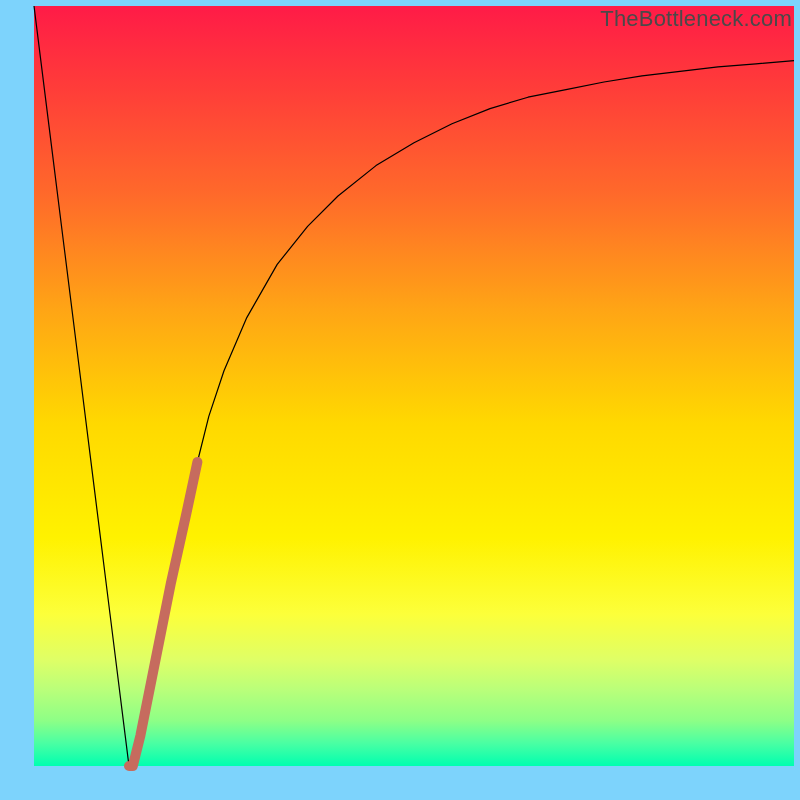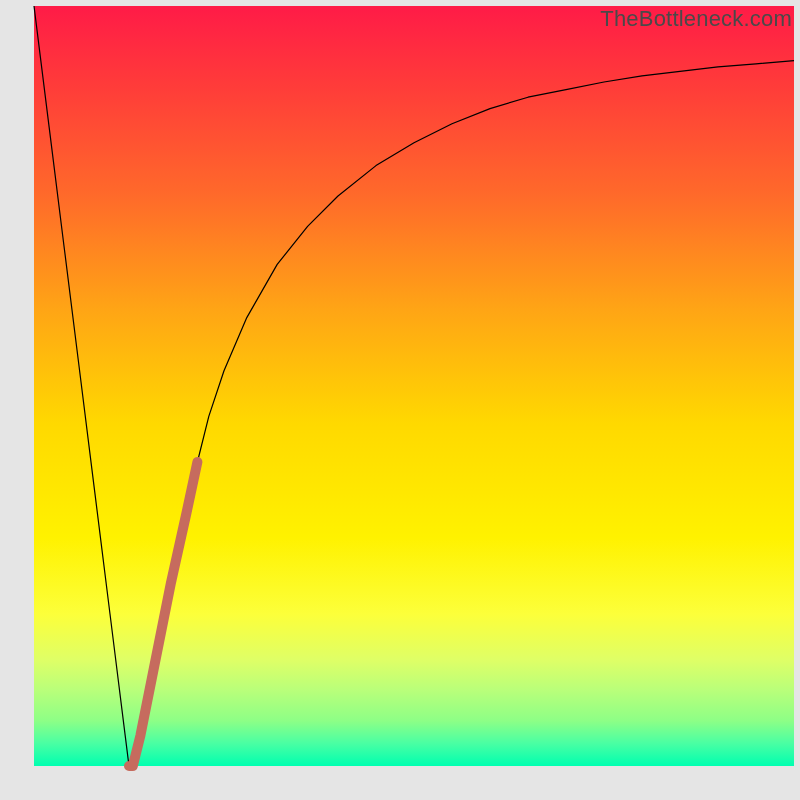"TheBottleneck.com" .frame { background: #e5e5e5 -> #7dd3fc }
